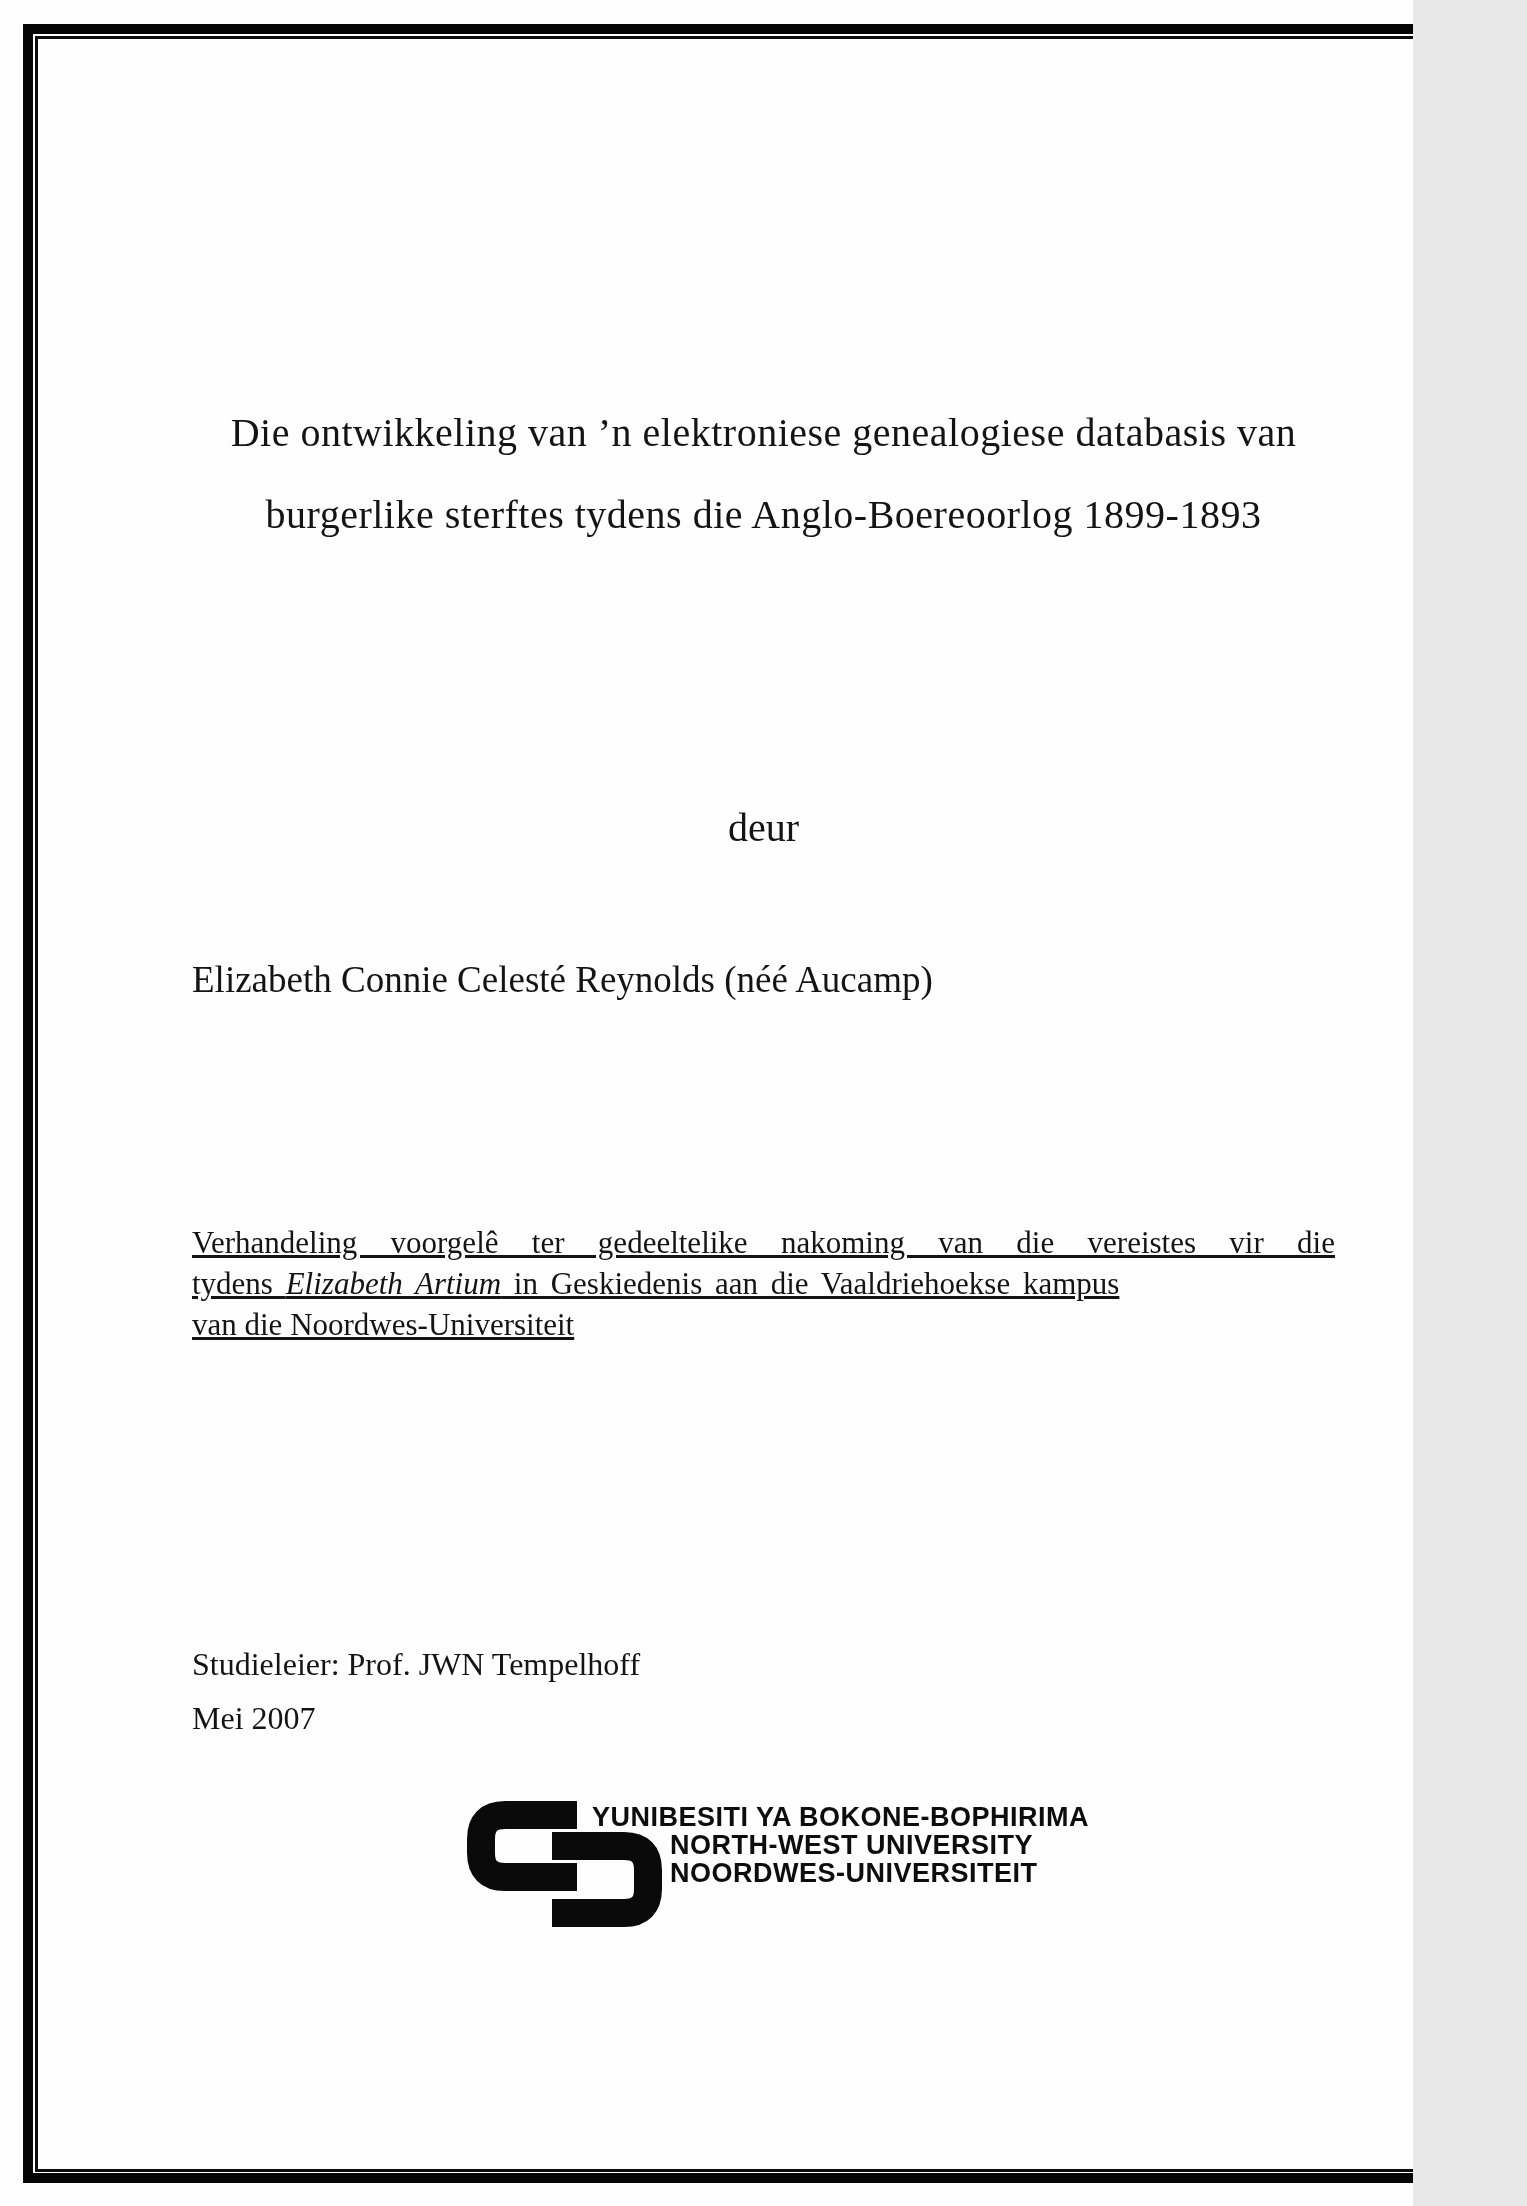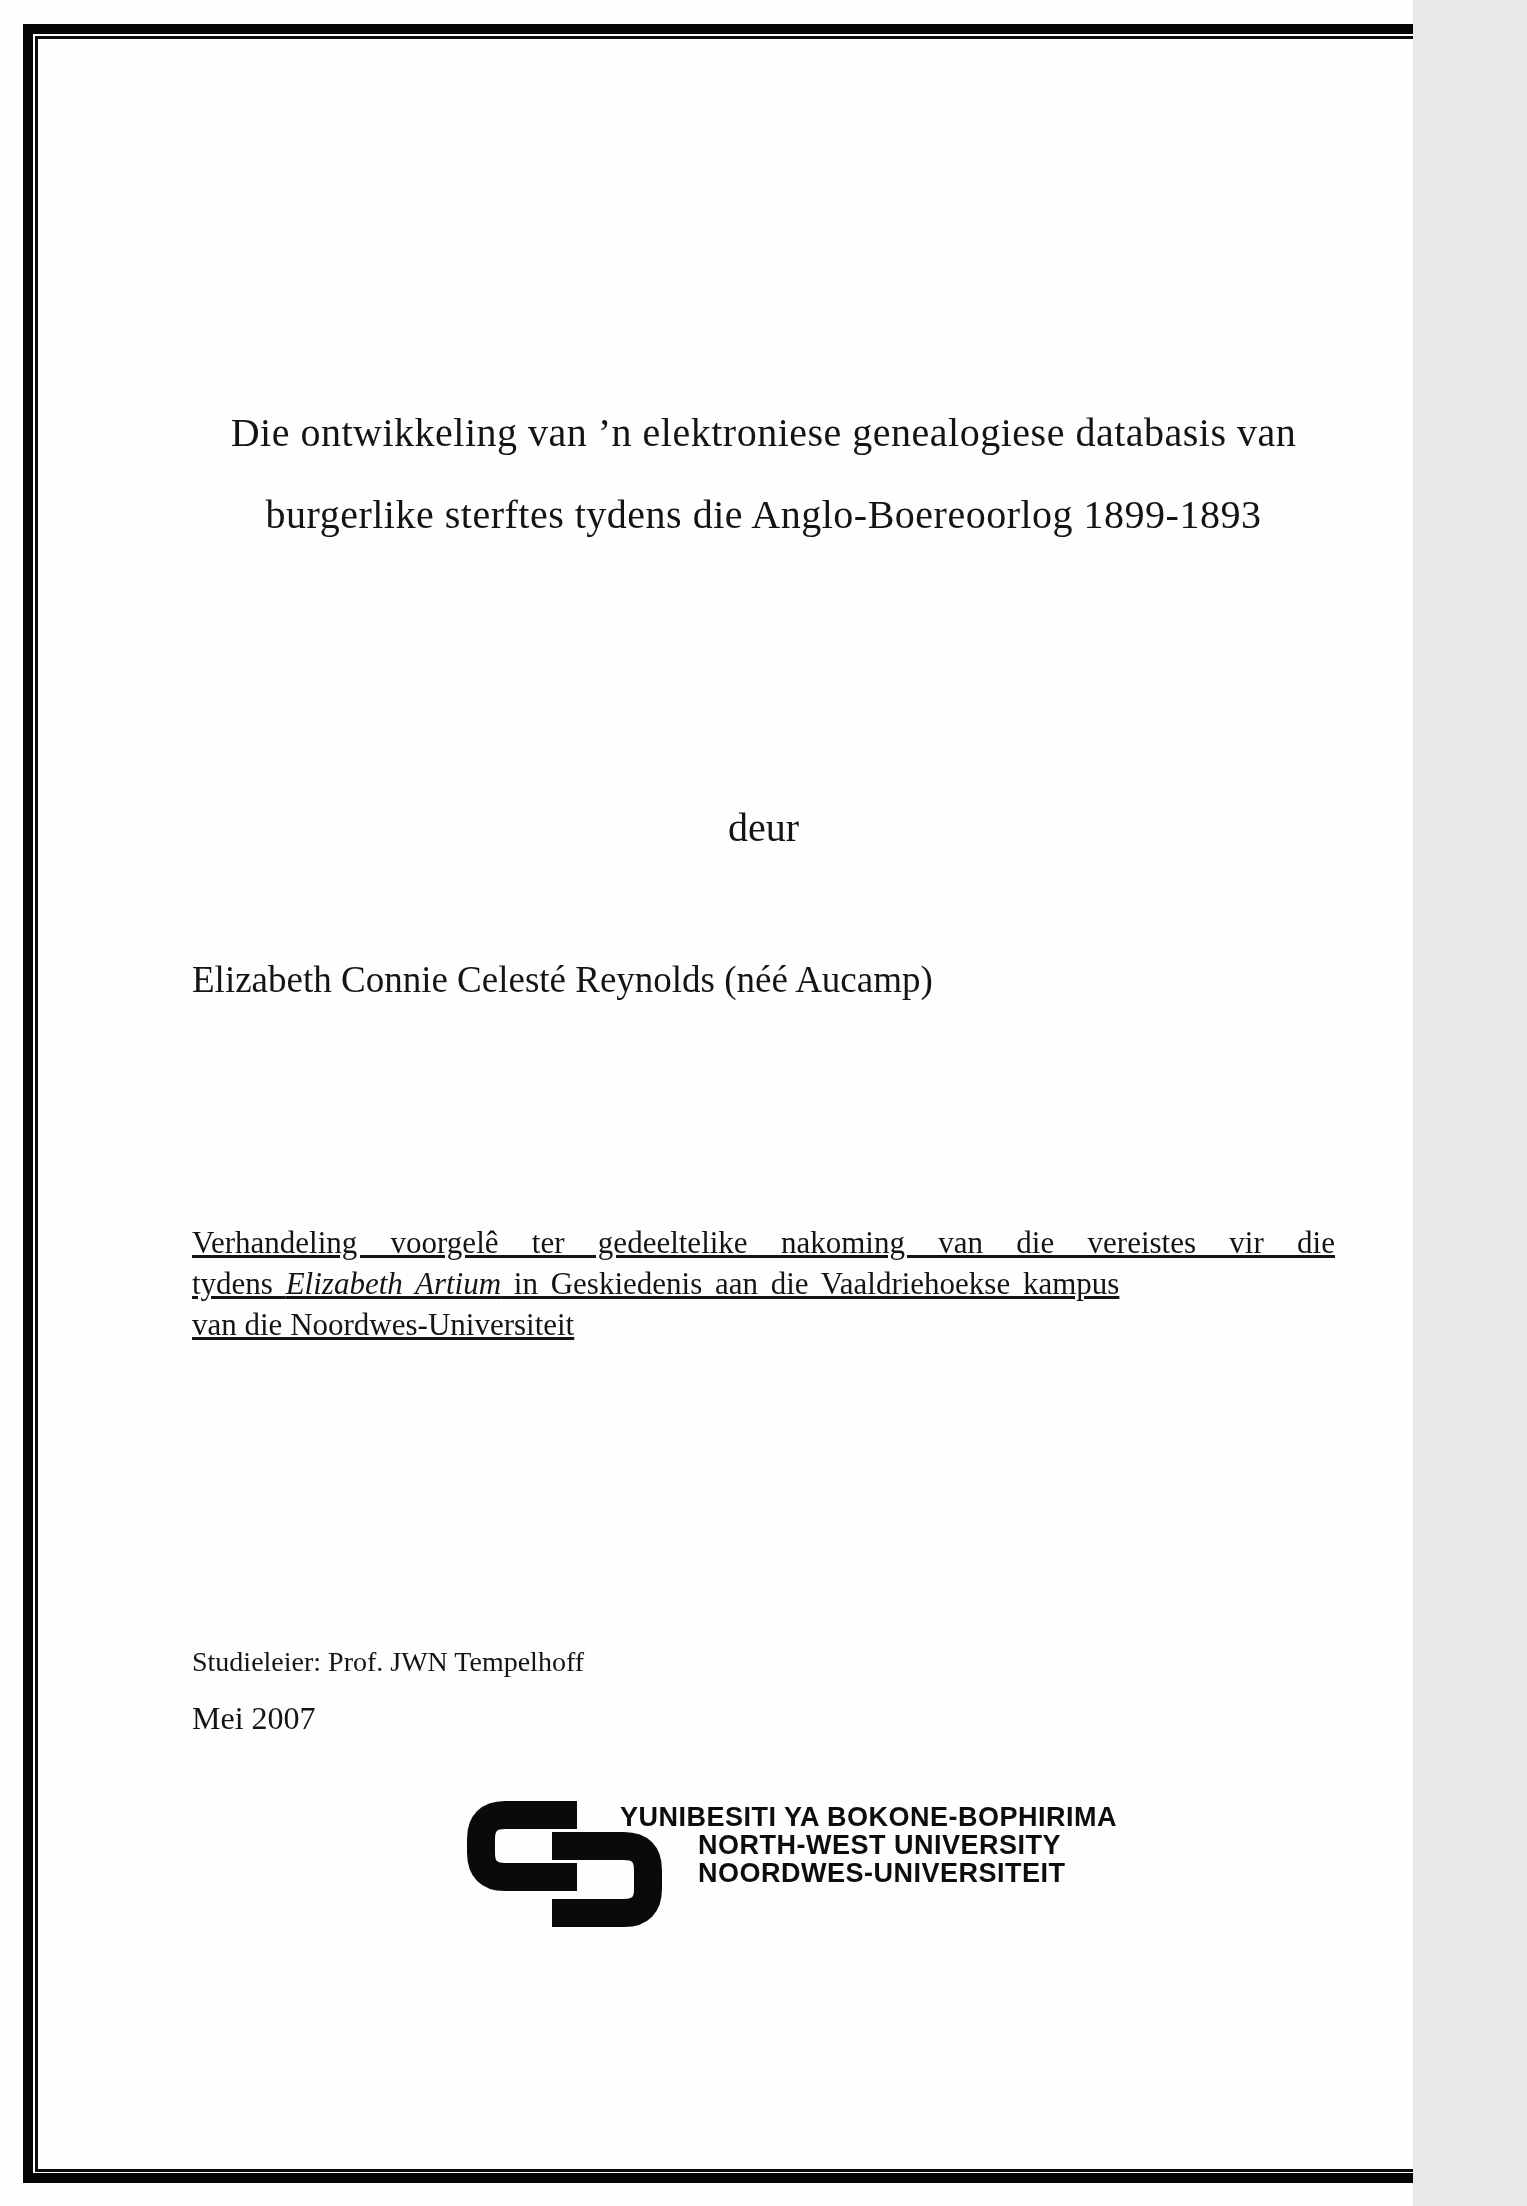"Studieleier: Prof. JWN Tempelhoff" .supervisor { font-size: 28px -> 32px }
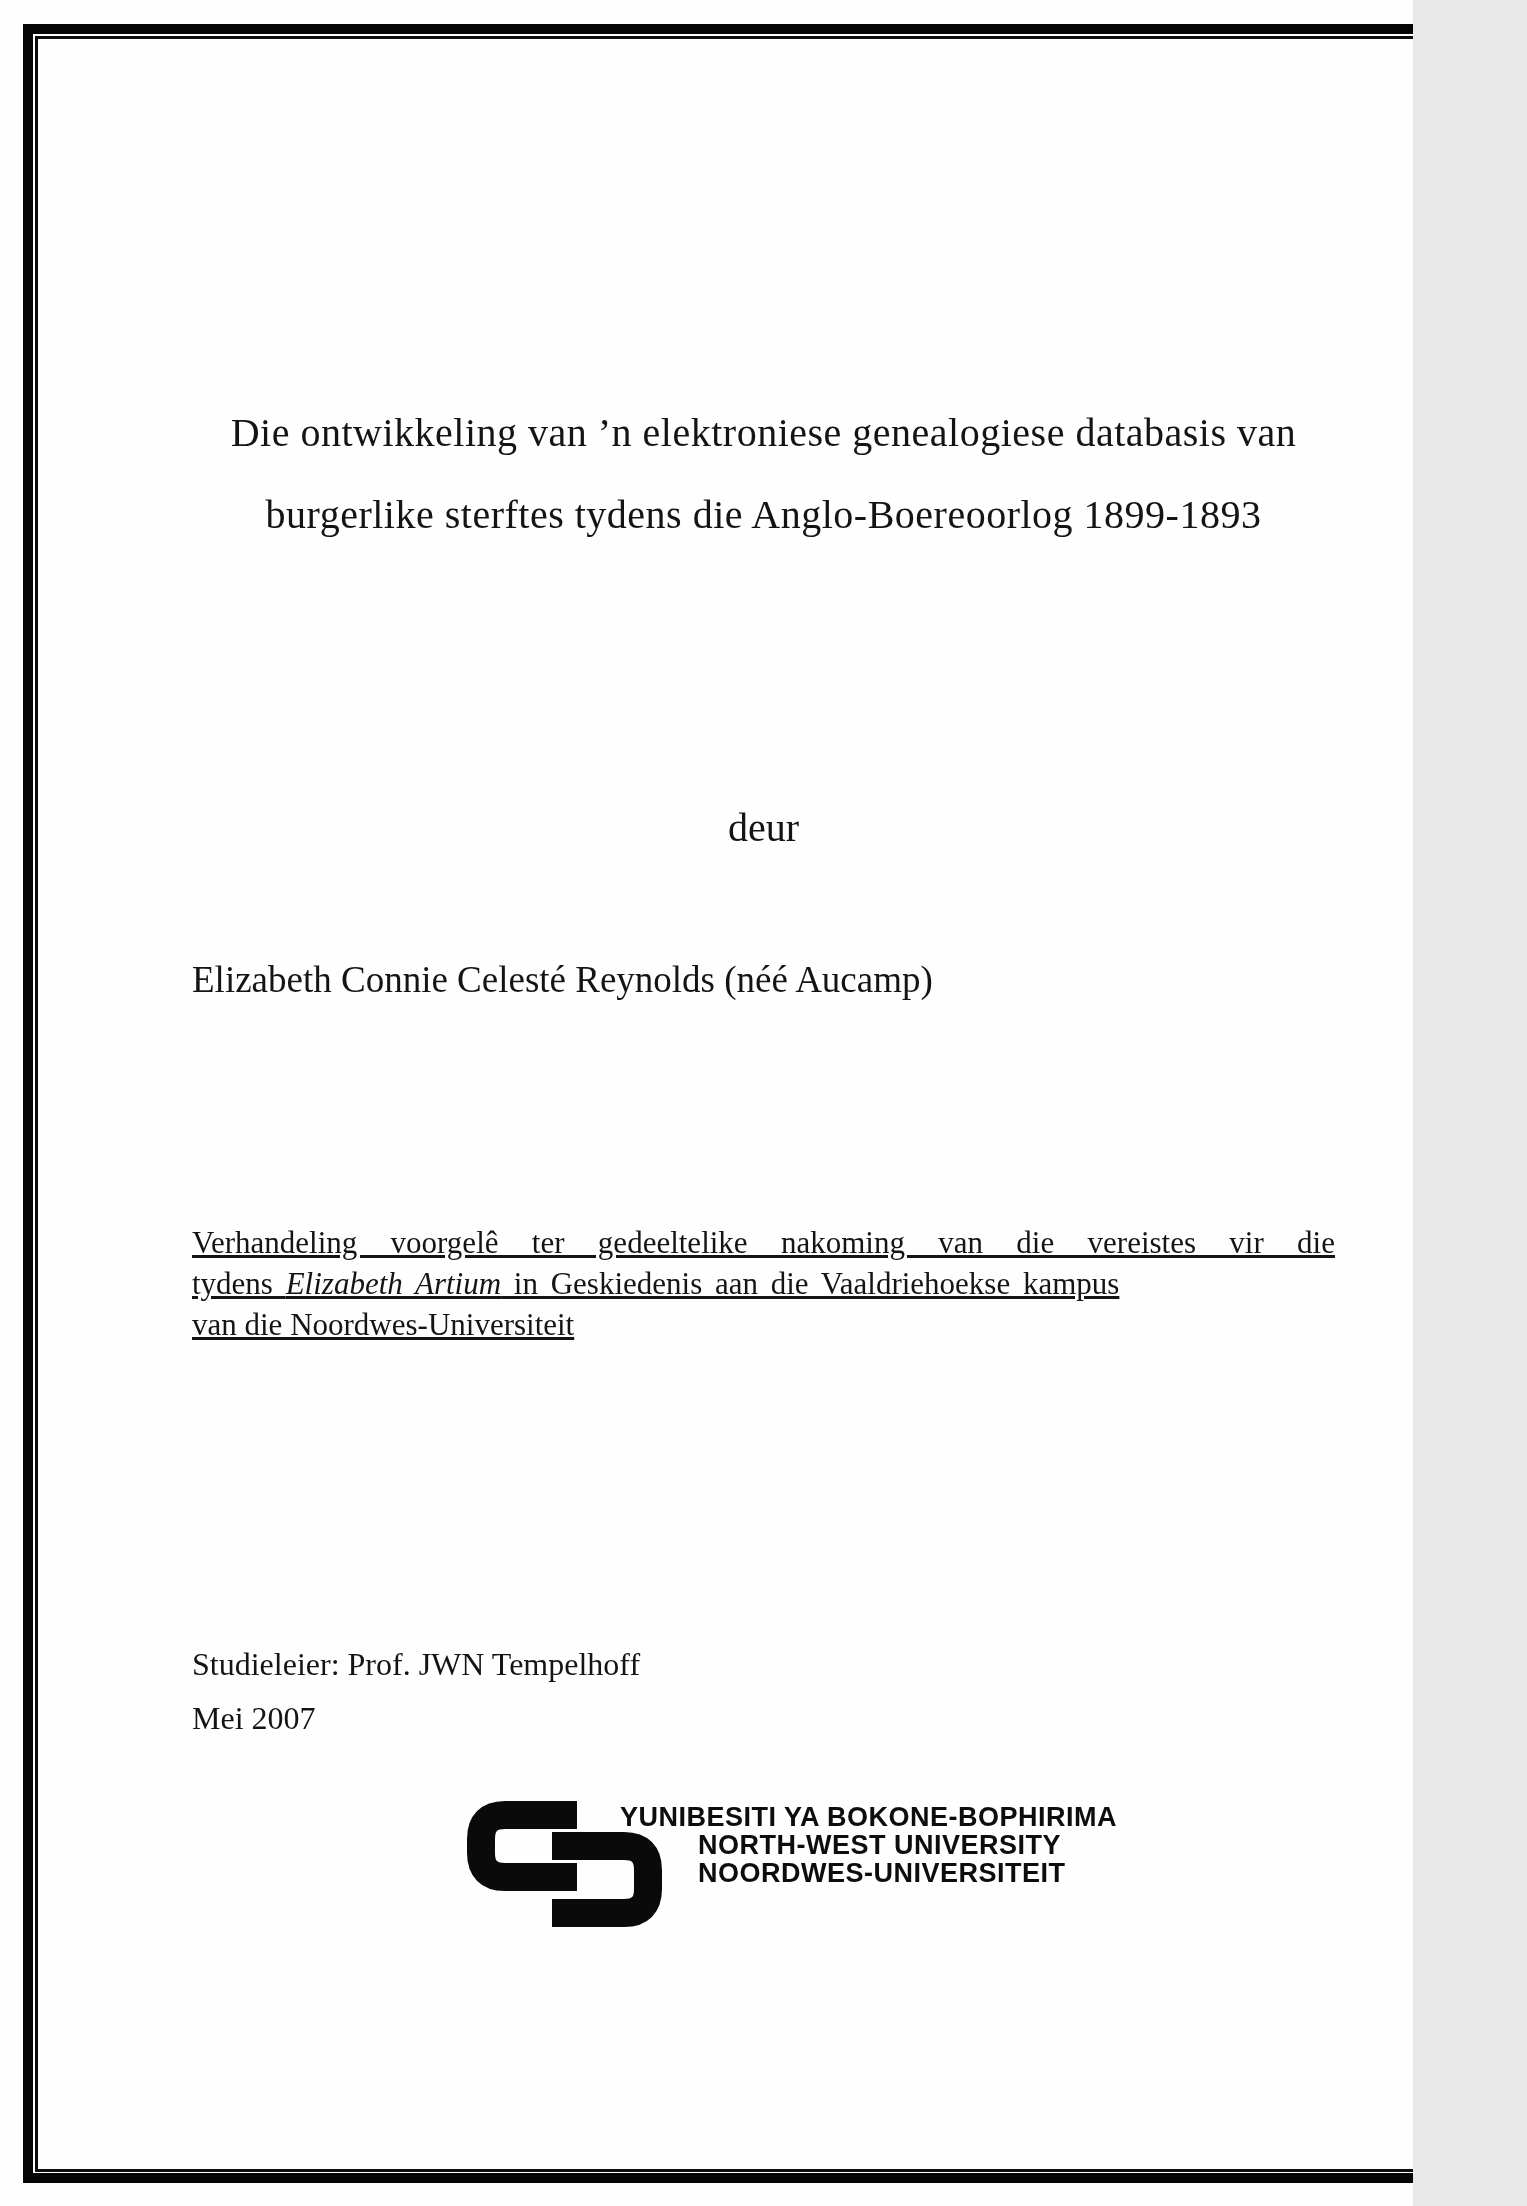"YUNIBESITI YA BOKONE-BOPHIRIMA" .logo-text { margin-left: 28px -> none }
